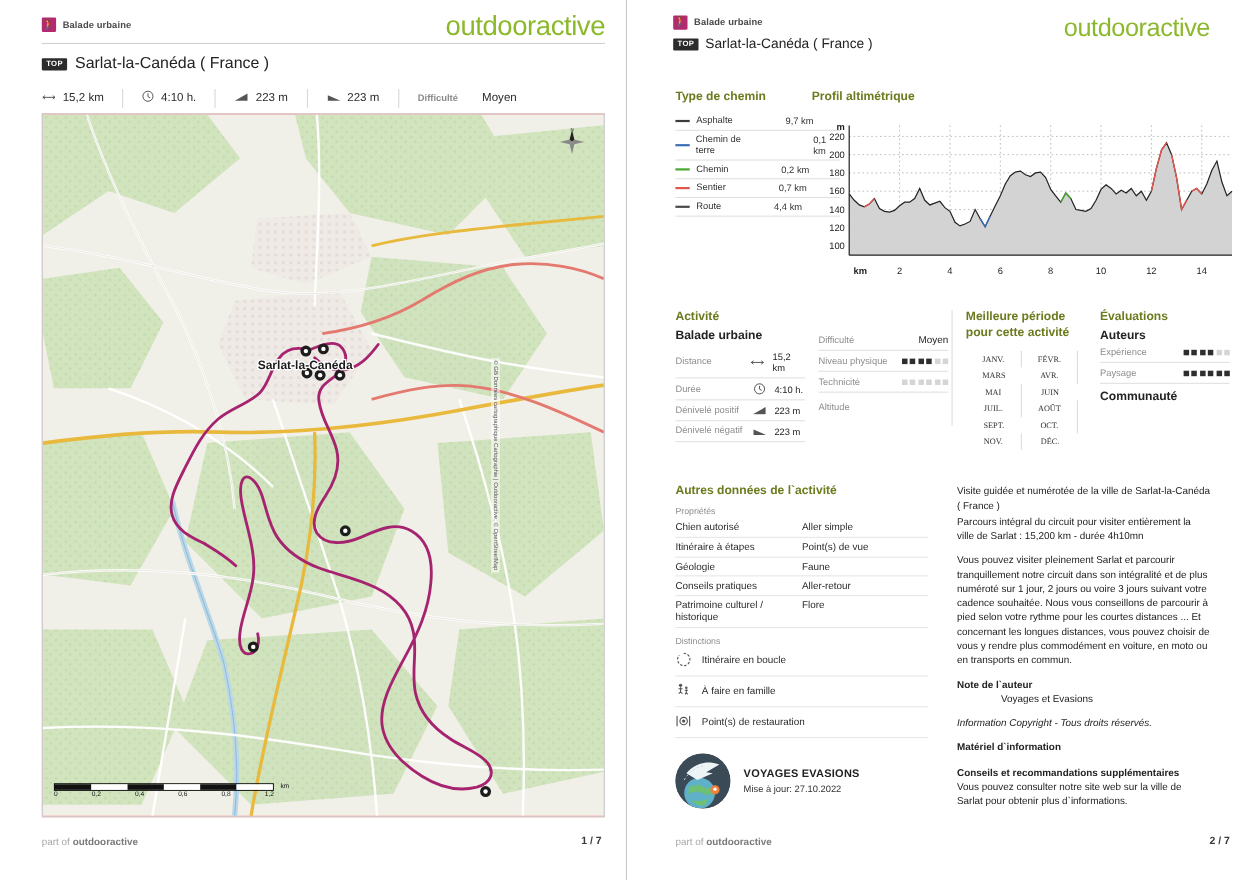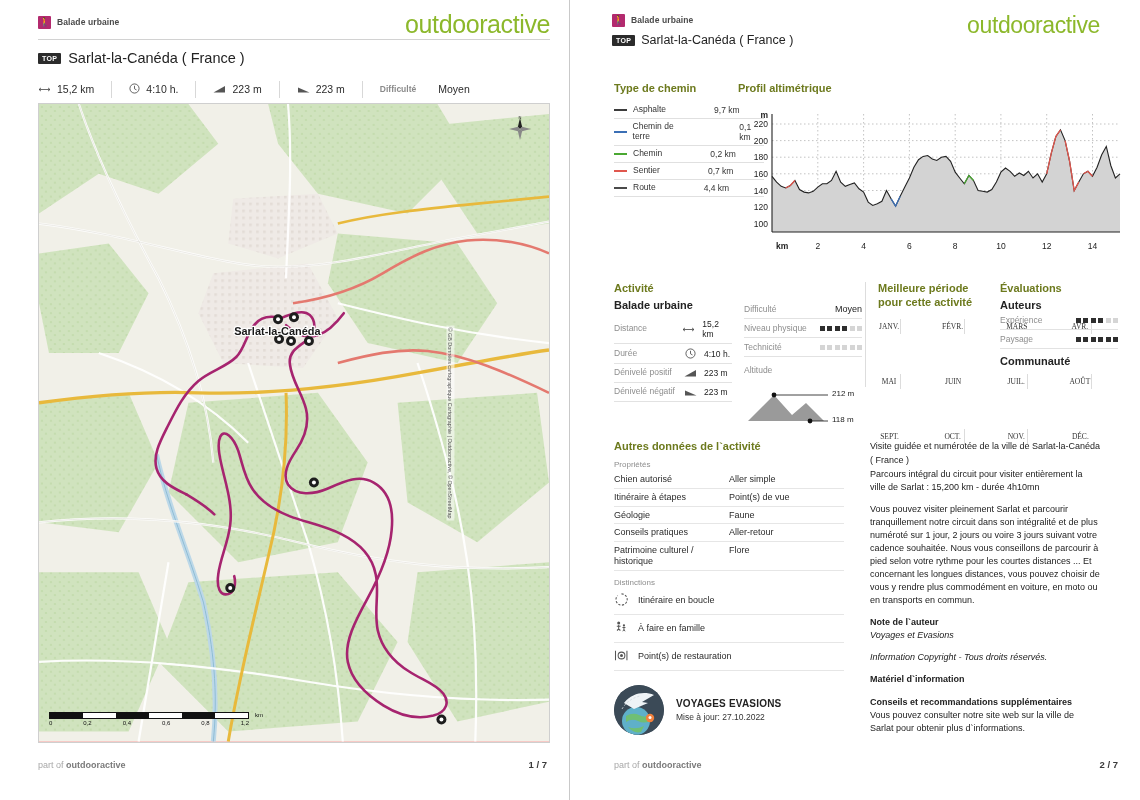"JANV." .months { gap: 40px -> none; grid-template-columns: repeat(4,1fr) -> repeat(2,1fr) }
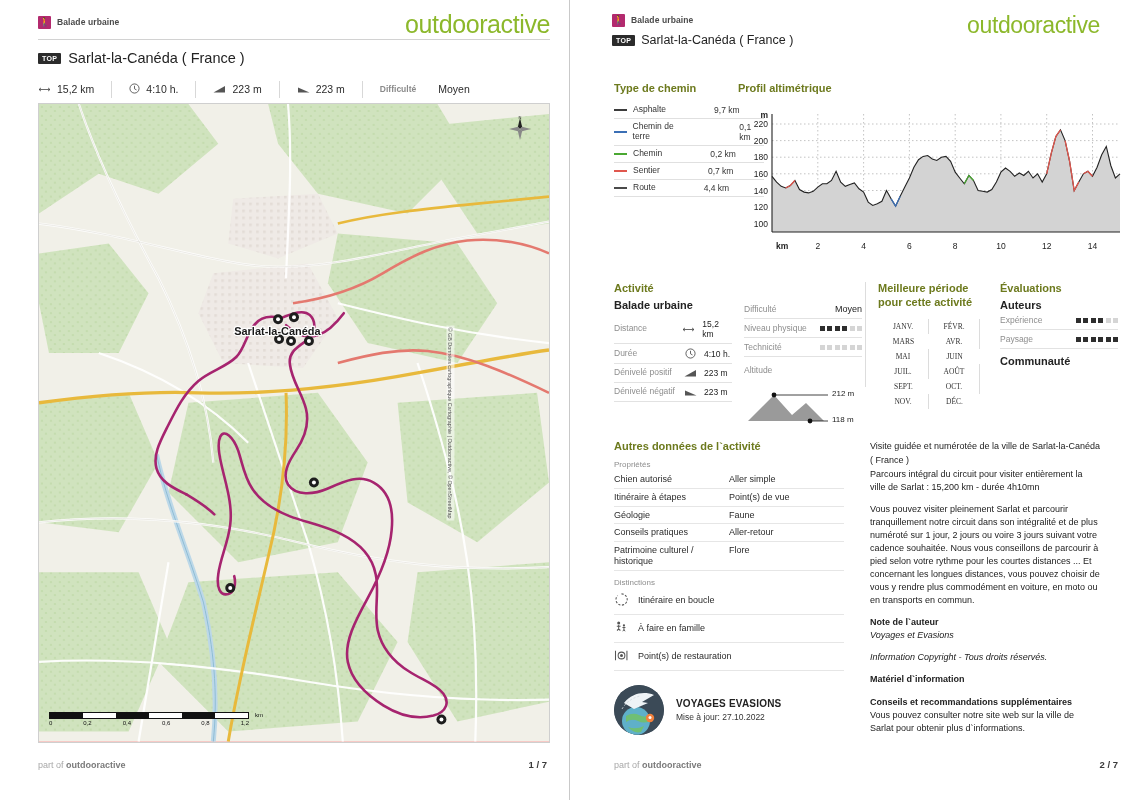"212 m" div.alt-box { html: <div> <svg> <path></path> <circle></circle> <path></path> <circle></circle> <path></path> </svg> <span>212 m</span> <span>118 m</span> </div> -> none }
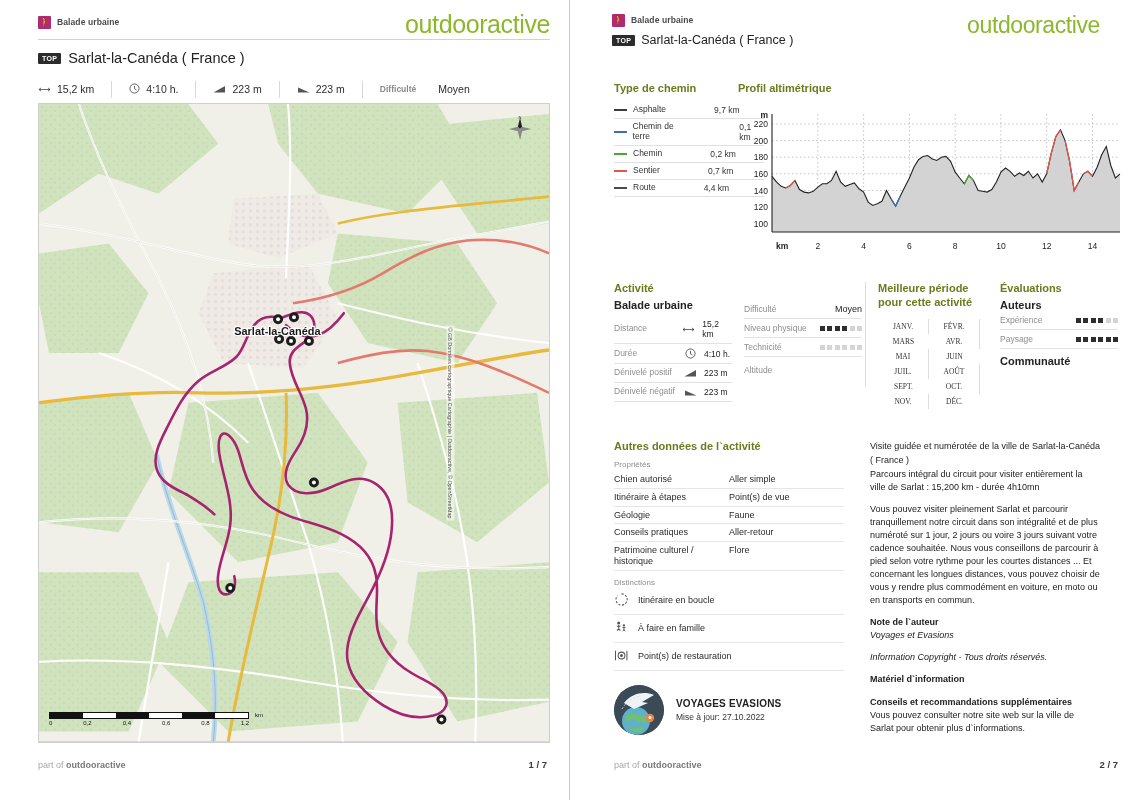"Voyages et Evasions" .note-i { font-style: italic -> none; margin-left: none -> 40px }
